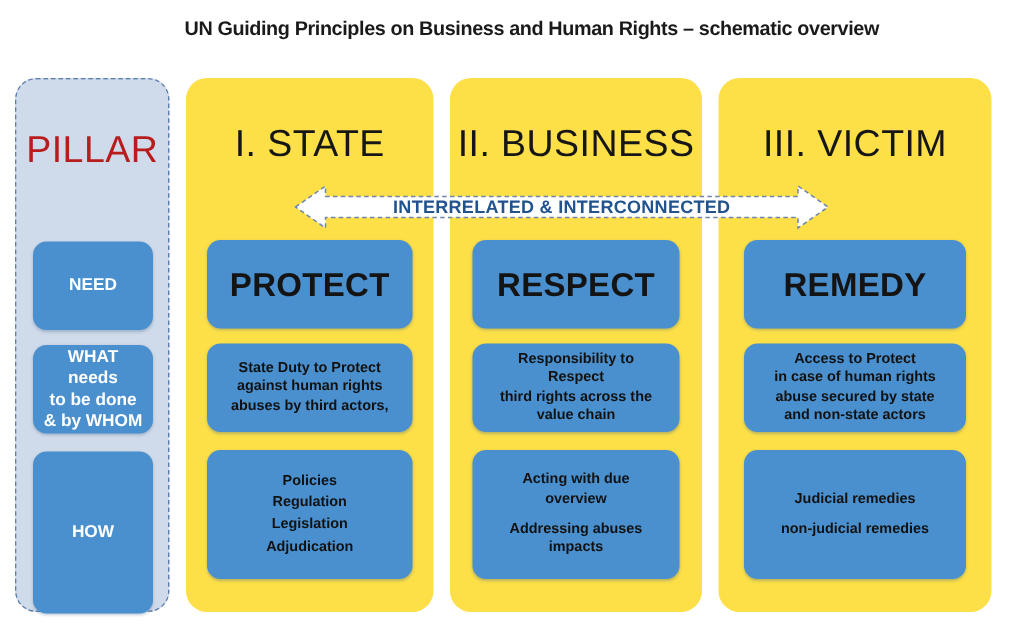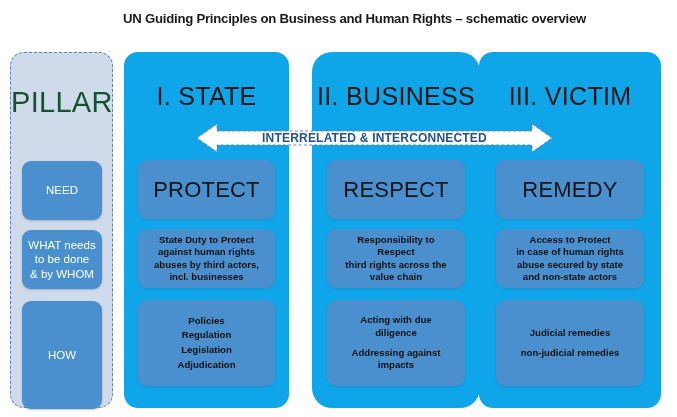"PILLAR" .column.pillar .col-heading { color: #14532d -> #b91c1c; font-size: 29px -> 25px }
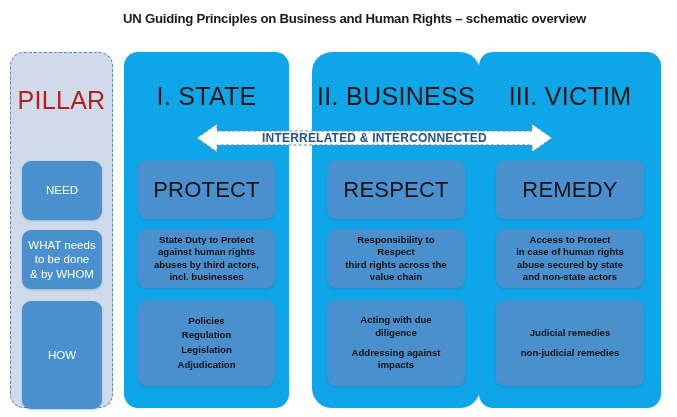"I. STATE" .column { background: #0ea5e9 -> #fde047 }
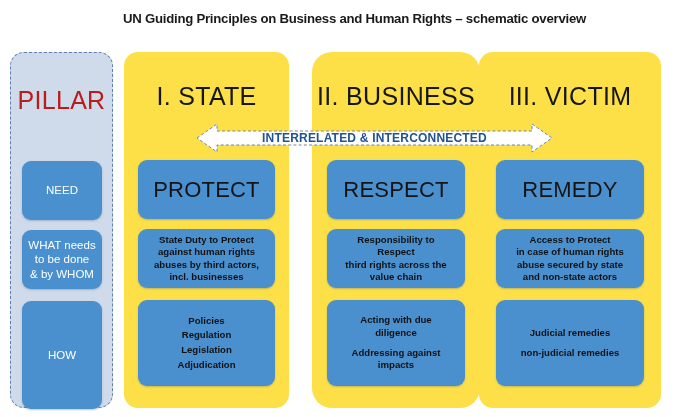"II. BUSINESS" .column.c2 { border-radius: 20px -> none; left: 312px -> 300px }
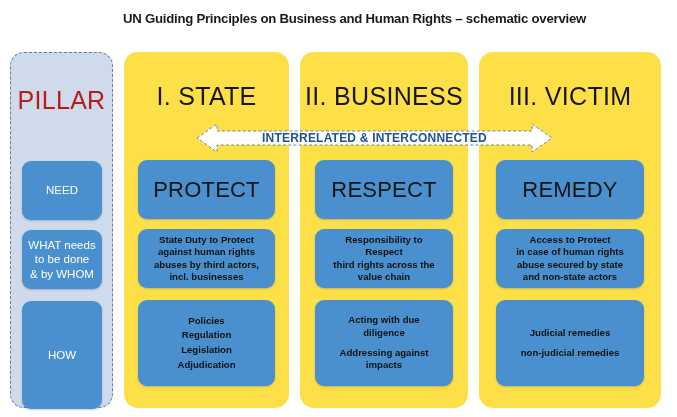"NEED" .pillar .box { font-weight: normal -> bold }
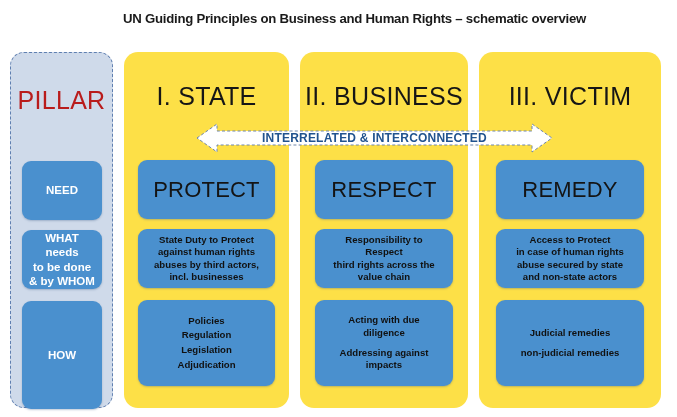"PROTECT" .box-action { font-weight: normal -> bold }
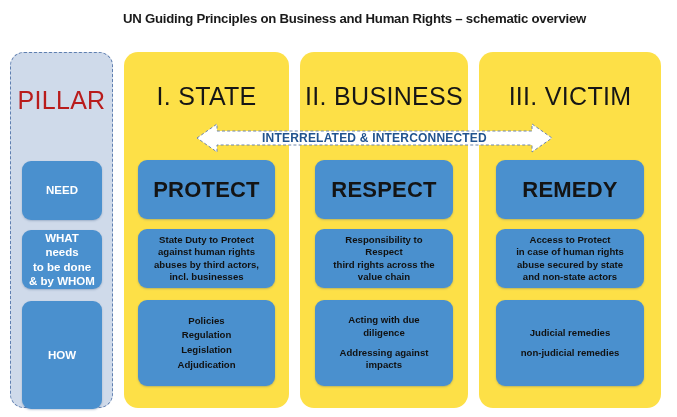"incl. businesses" span.line { html: <span>incl. businesses</span> -> none }
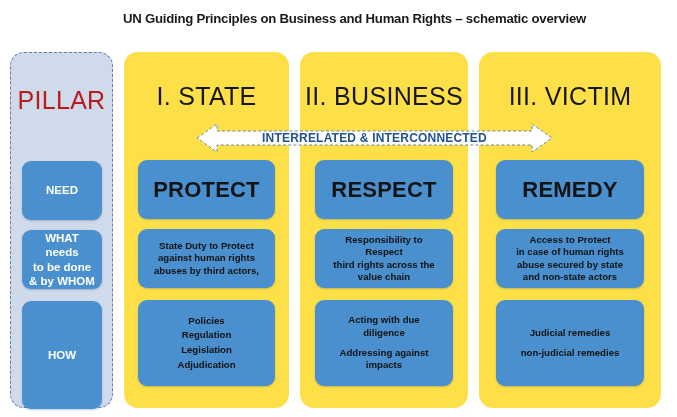"diligence" span.line { text: diligence -> overview }
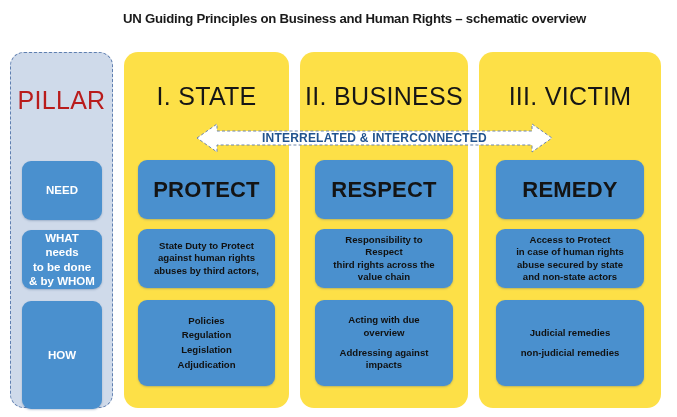"Addressing against" span.line { text: against -> abuses }
